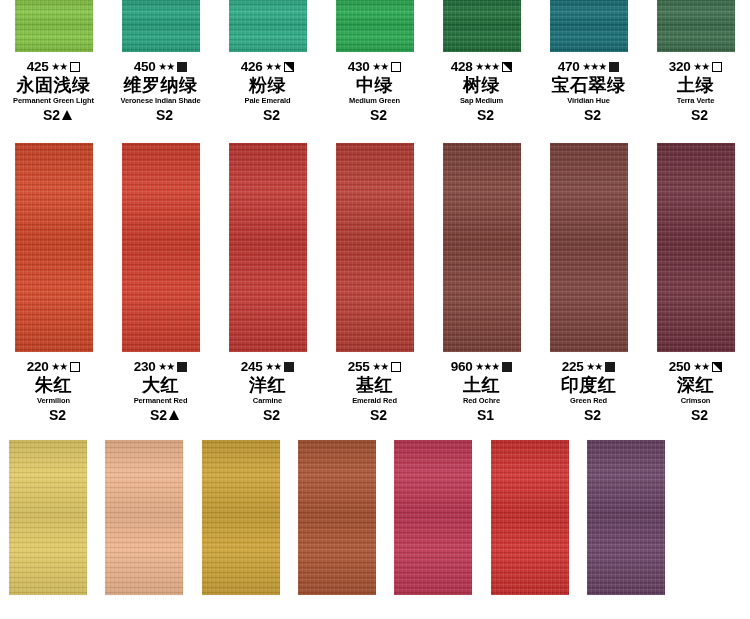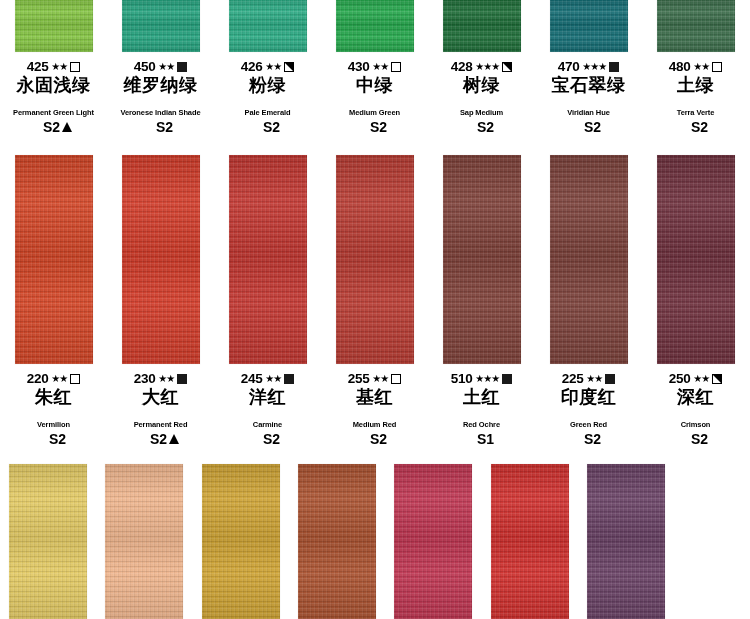"480" span.code { text: 480 -> 320 }
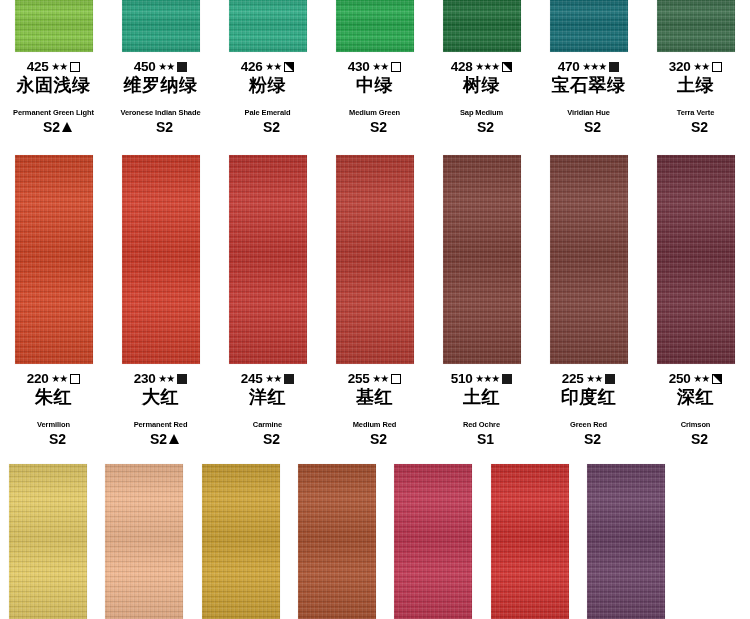"Permanent Green Light" .name-en { margin-top: 14px -> 2px }
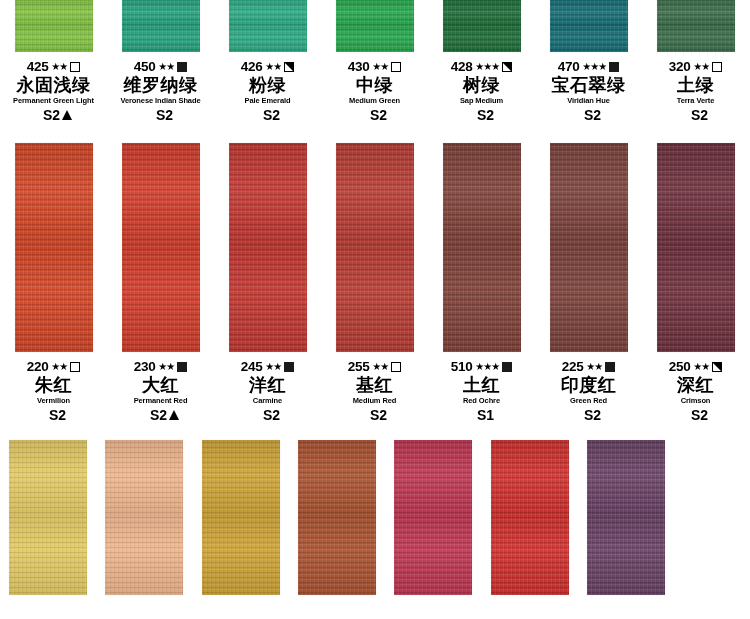"510" span.code { text: 510 -> 960 }
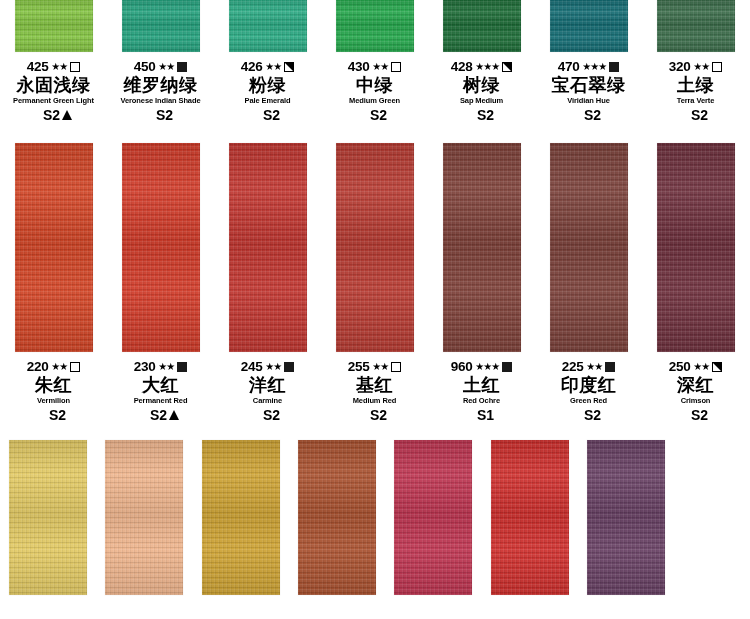"Medium Red" div.name-en { text: Medium -> Emerald }
